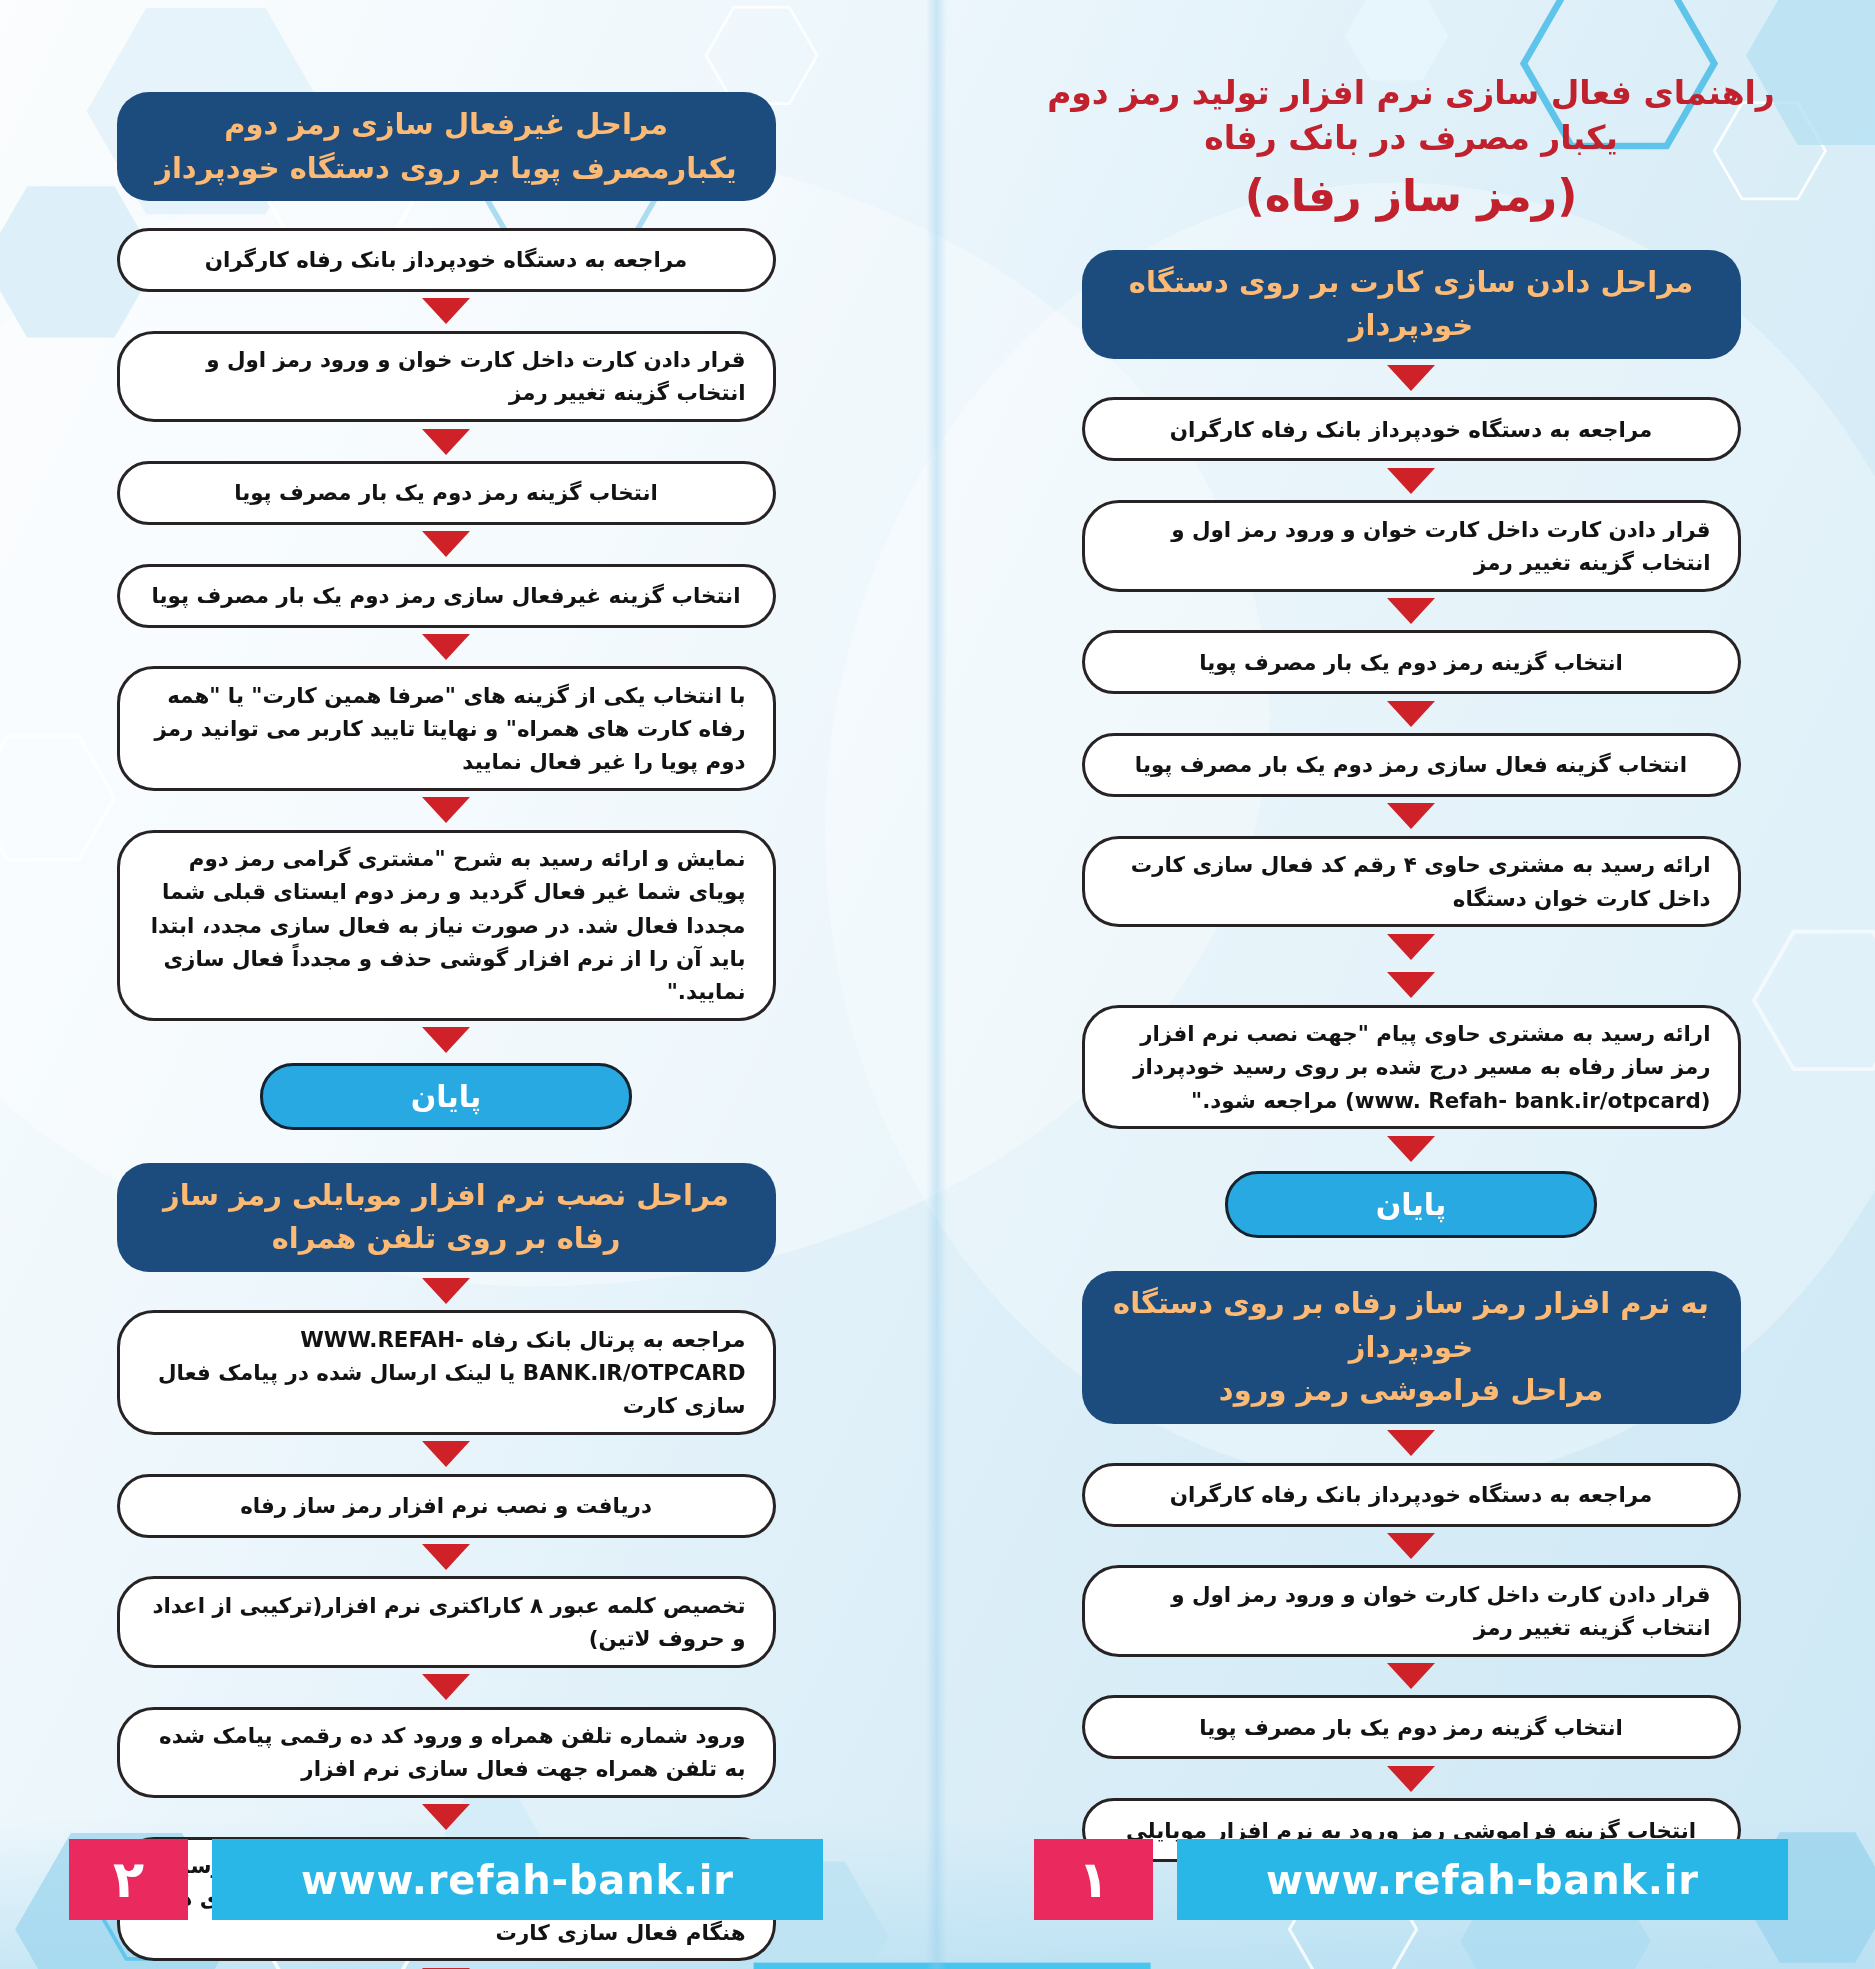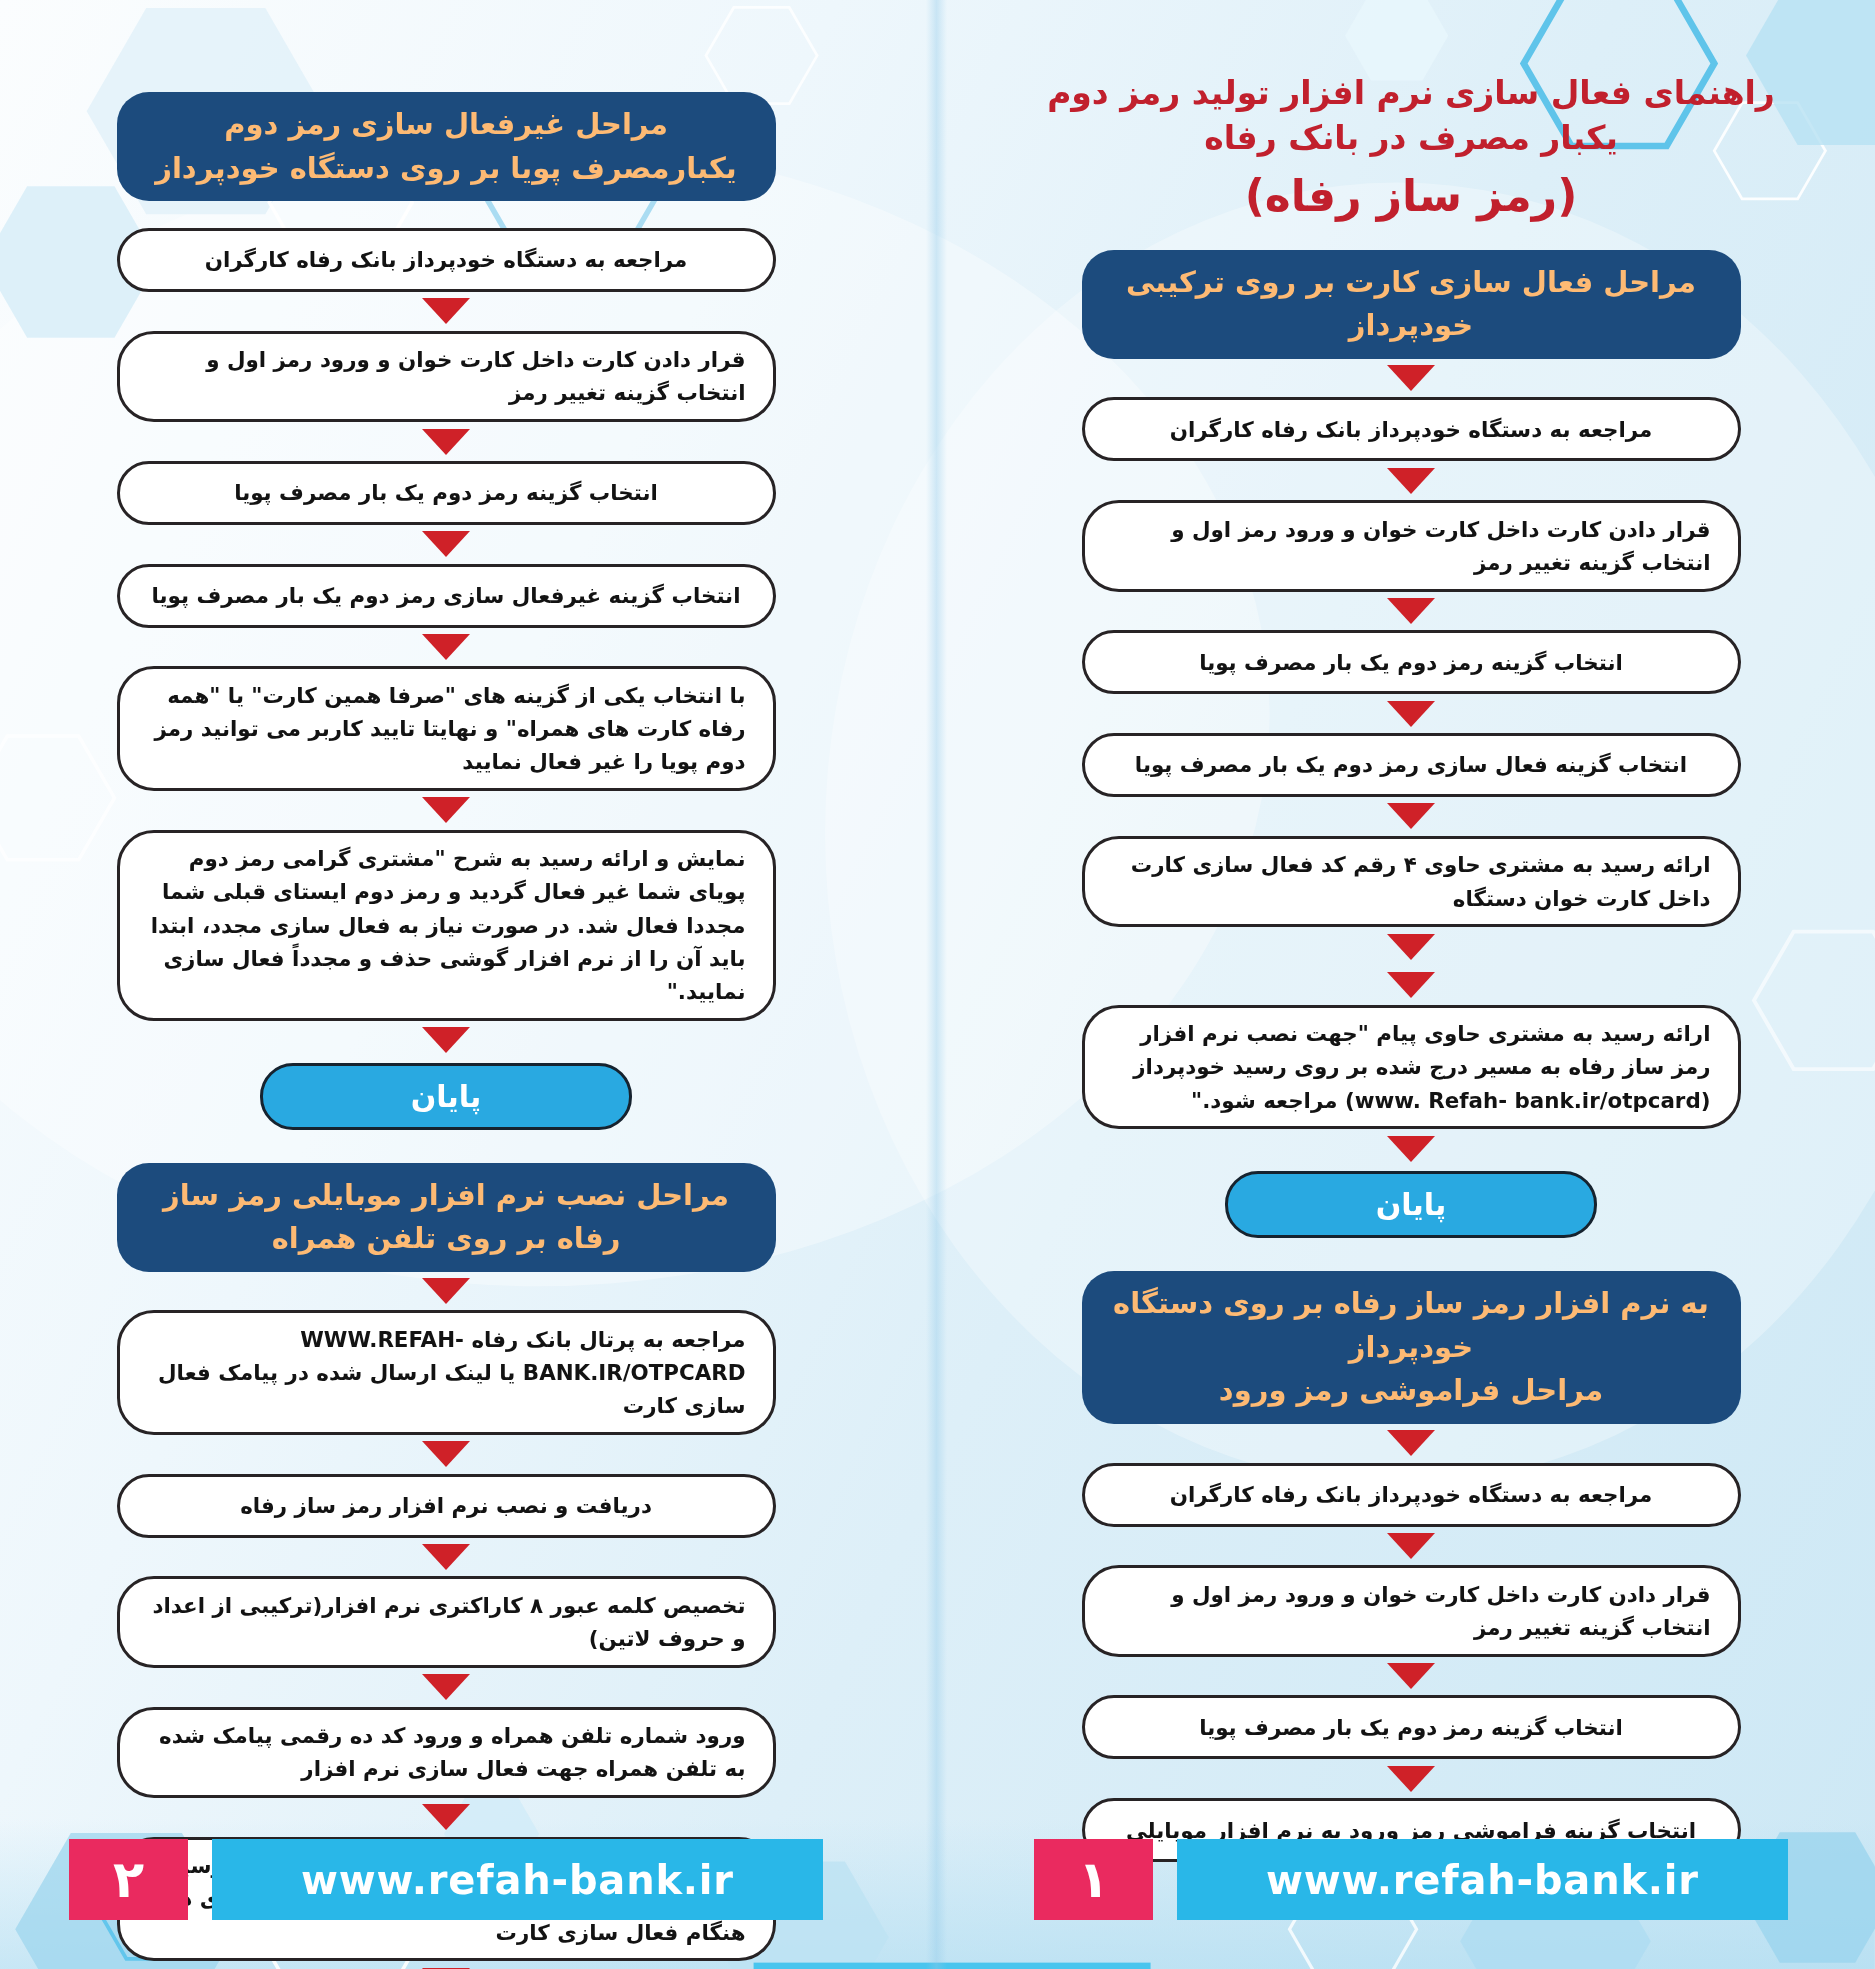"مراحل فعال سازی کارت بر" span { text: فعال سازی کارت بر روی ترکیبی -> دادن سازی کارت بر روی دستگاه }
